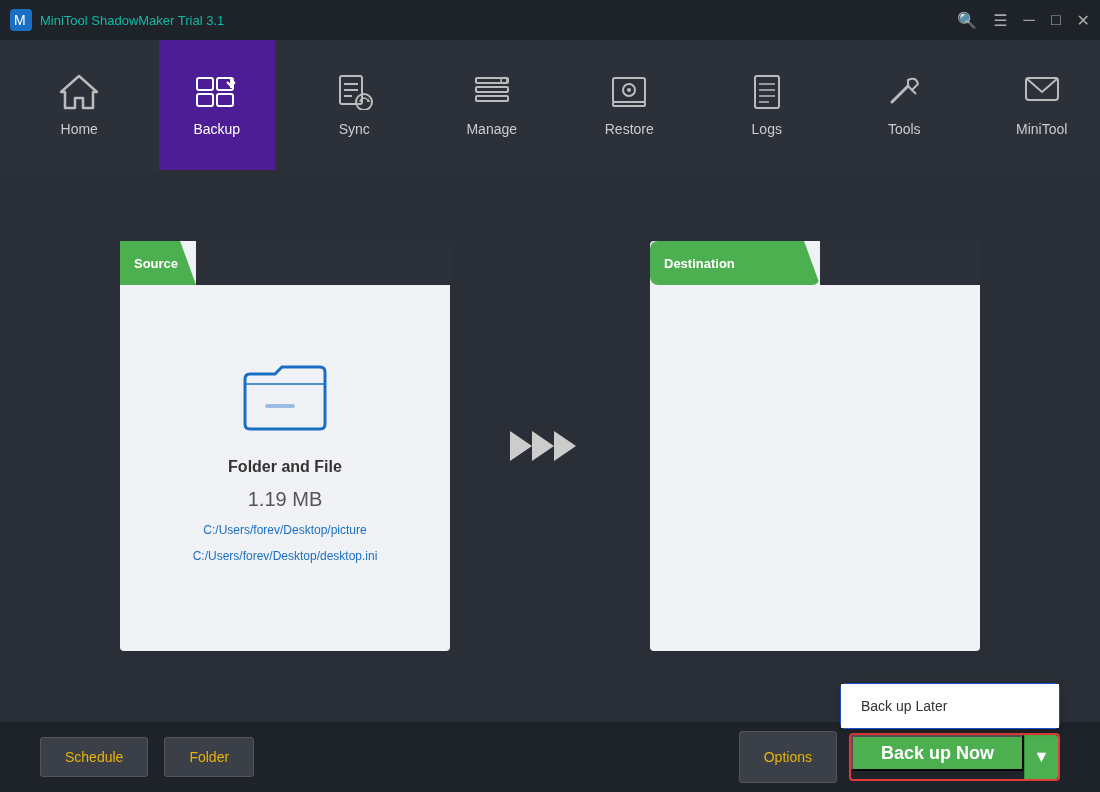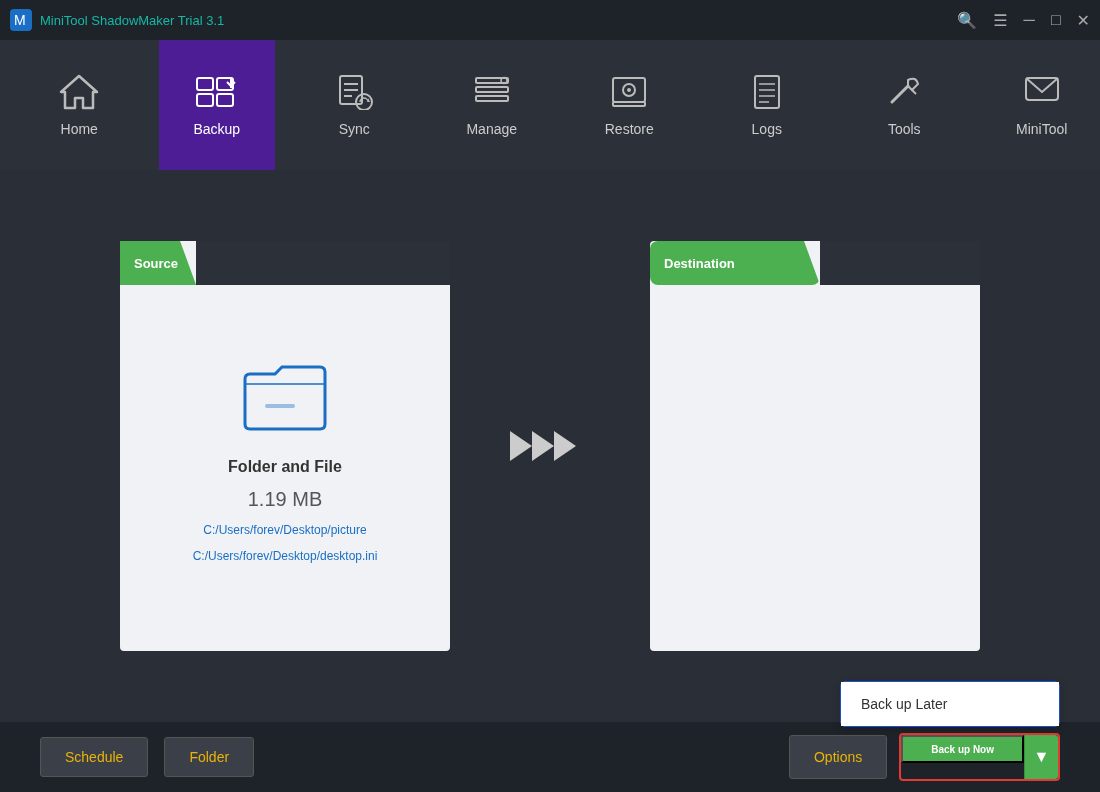"Options" button.btn { height: 44px -> 52px }
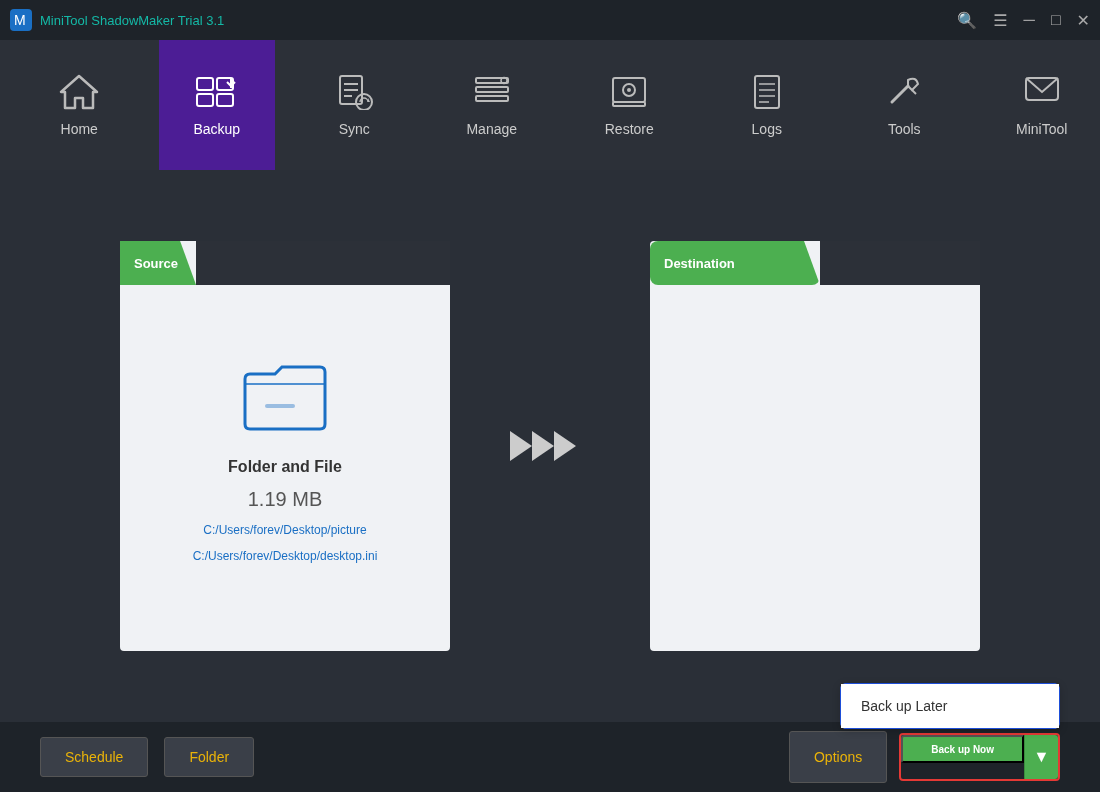"Back up Now" .btn-backup { font-size: 10px -> 18px; height: 28px -> 36px }
